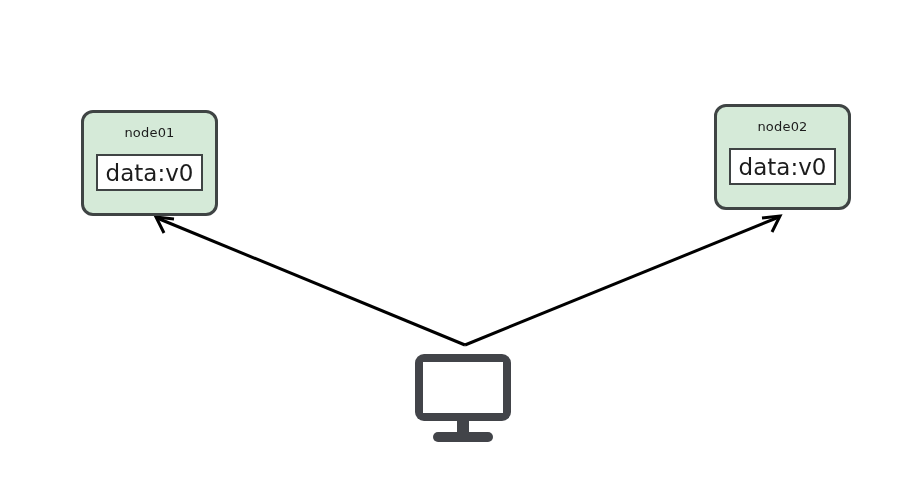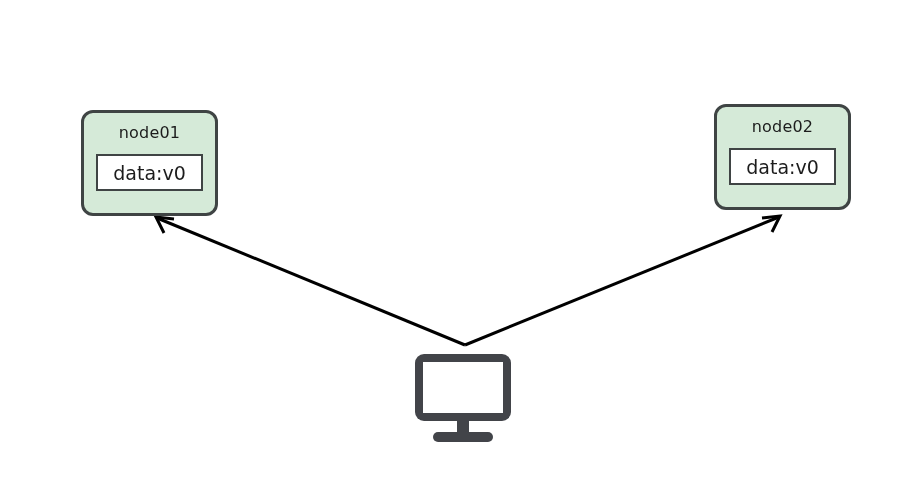"node01" .node-title { font-size: 16px -> 13px }
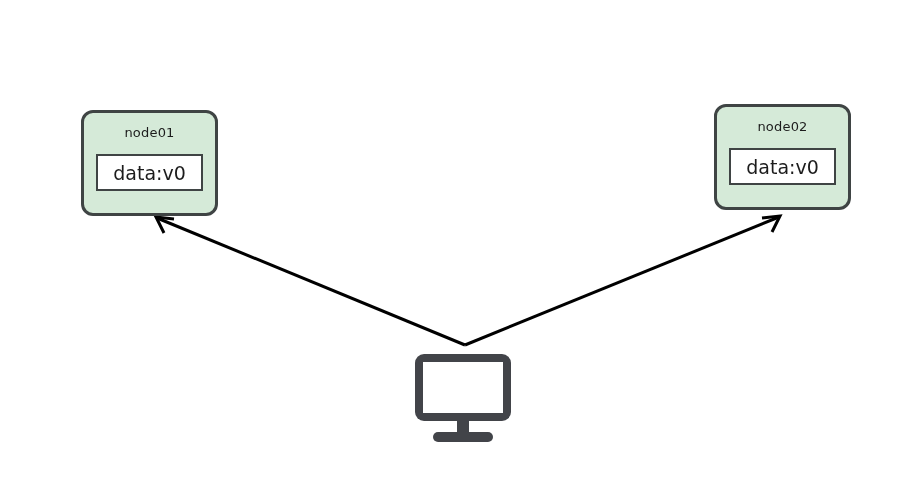"data:v0" .node-data-text { font-size: 19px -> 23px }
